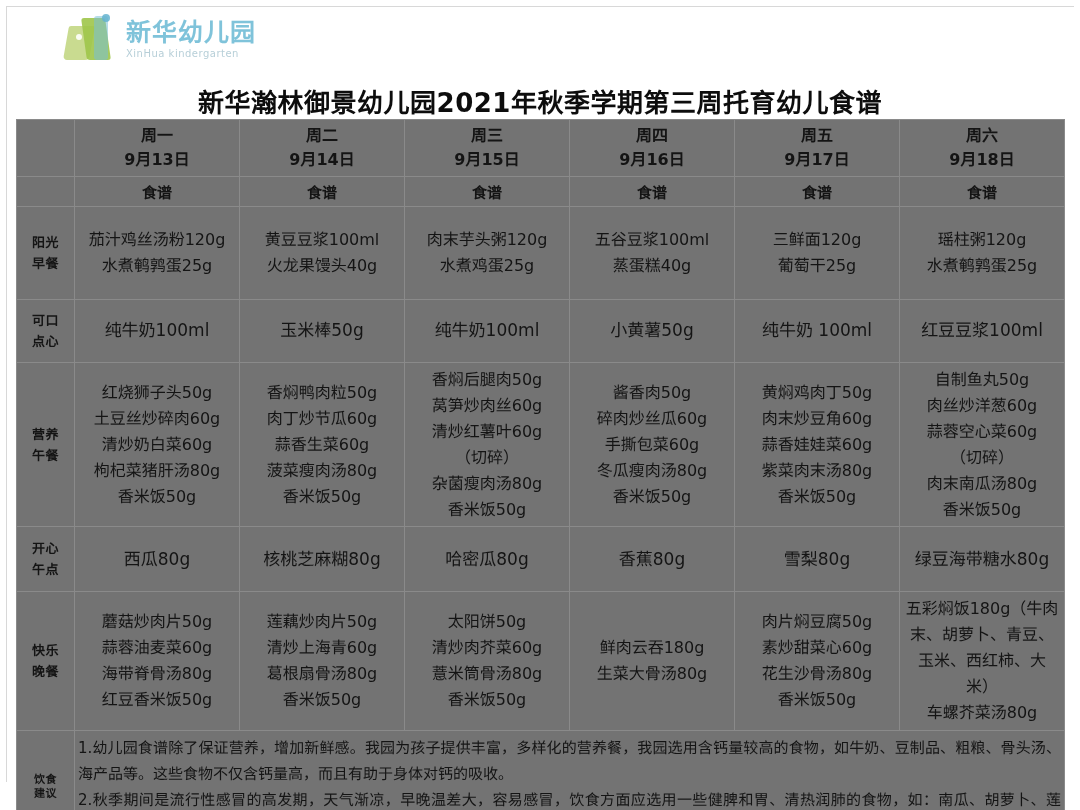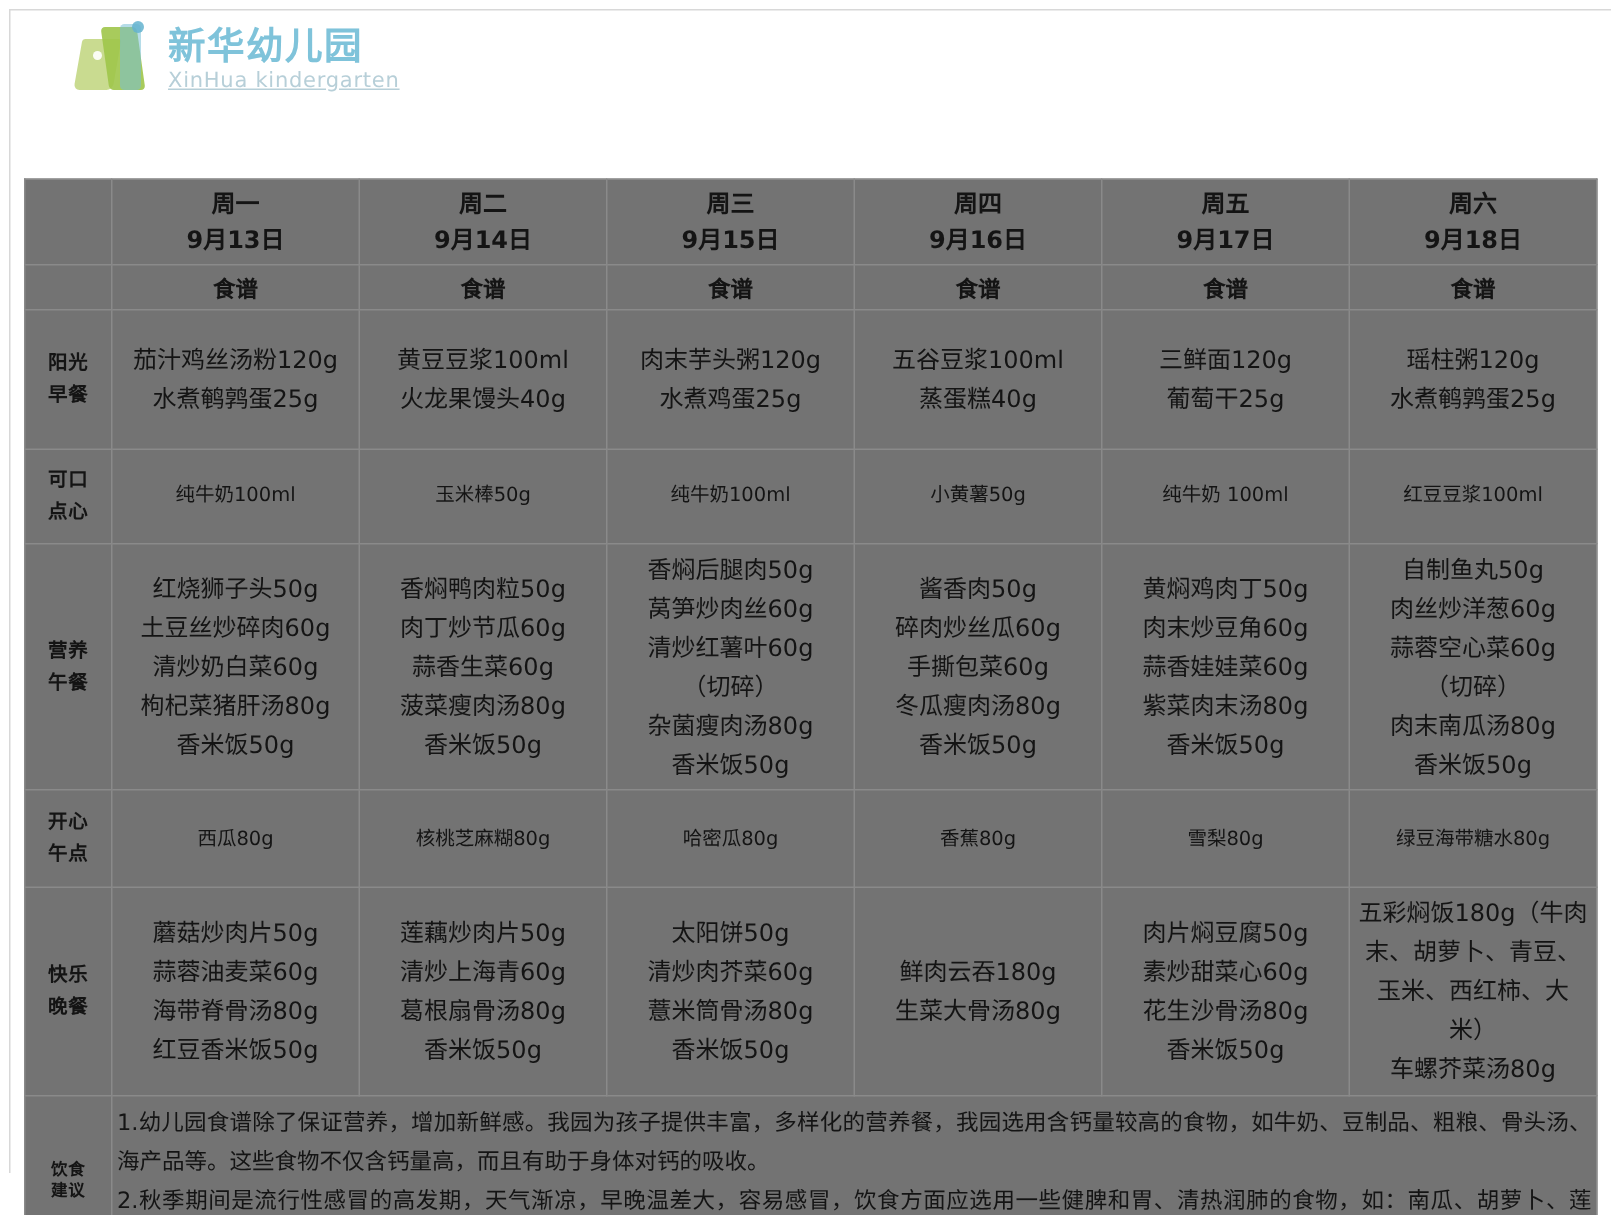"新华幼儿园" .logo-wrap { justify-content: none -> flex-end; left: 50px -> 36px }
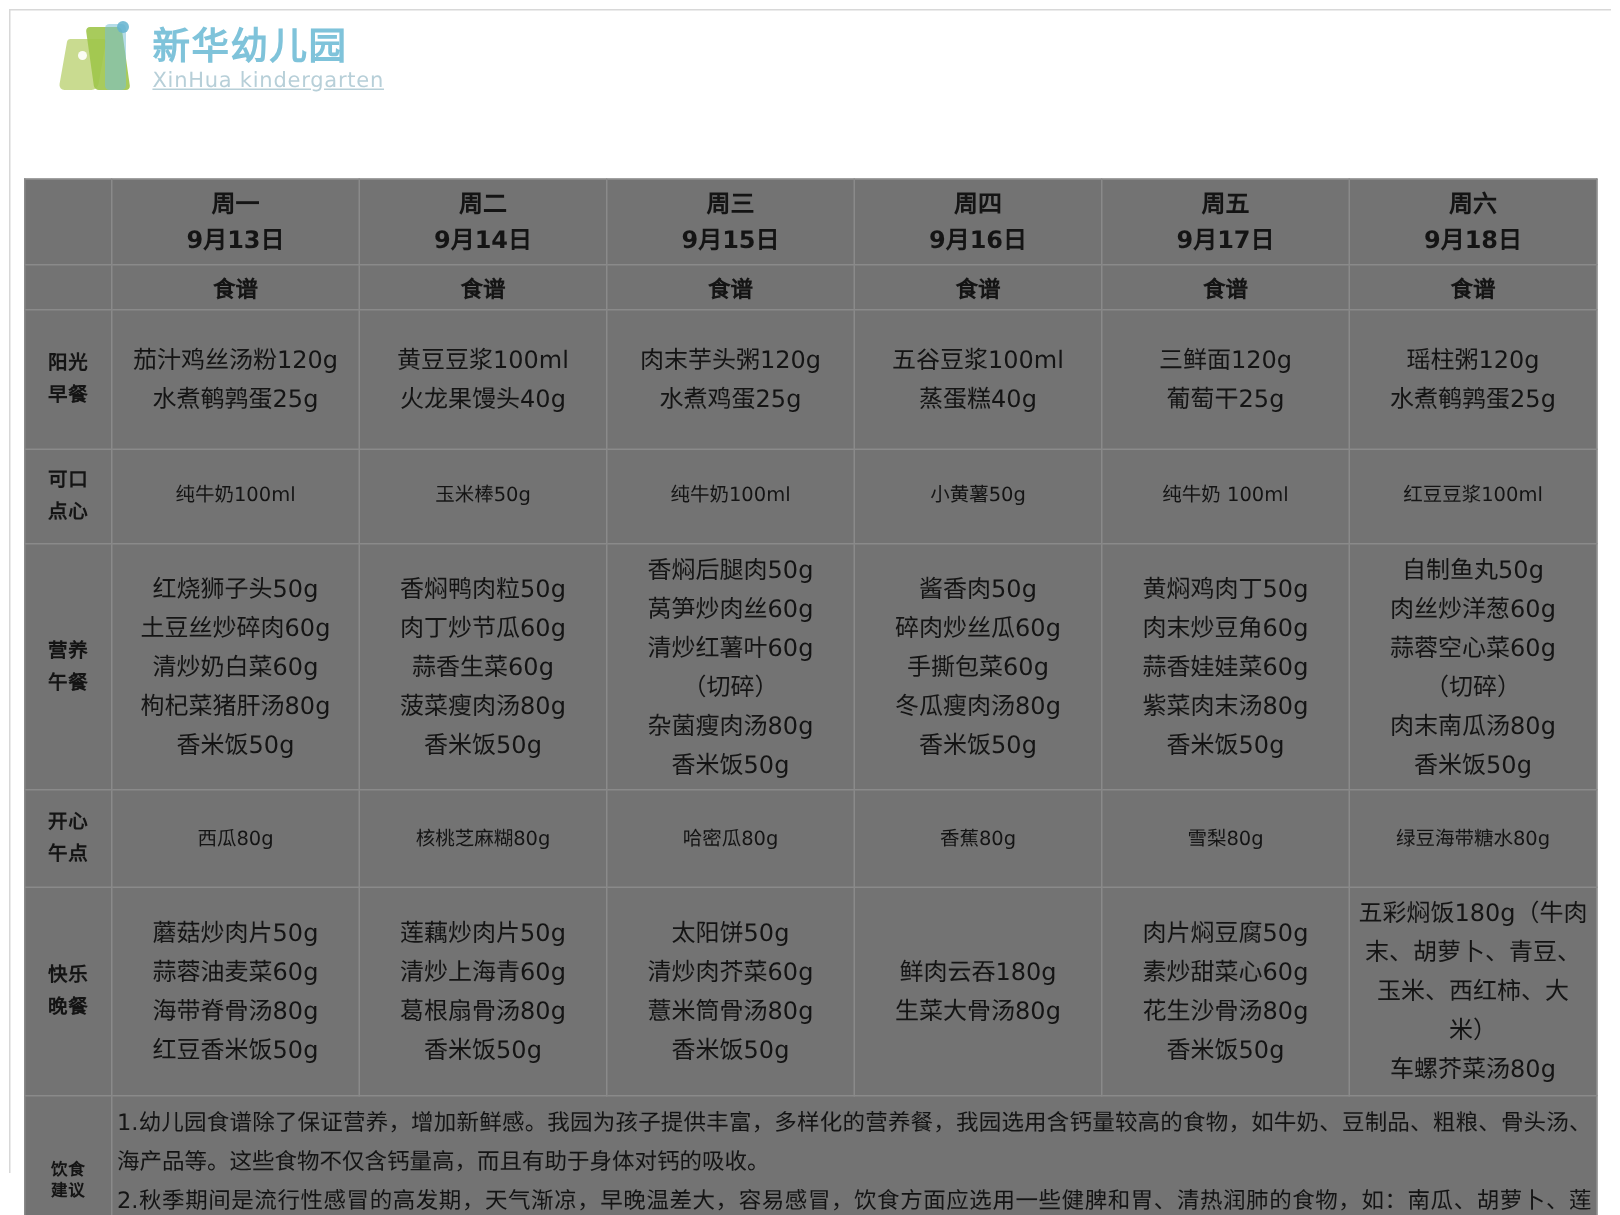"XinHua kindergarten" .logo-en { font-size: 14px -> 10px; text-decoration: underline -> none }
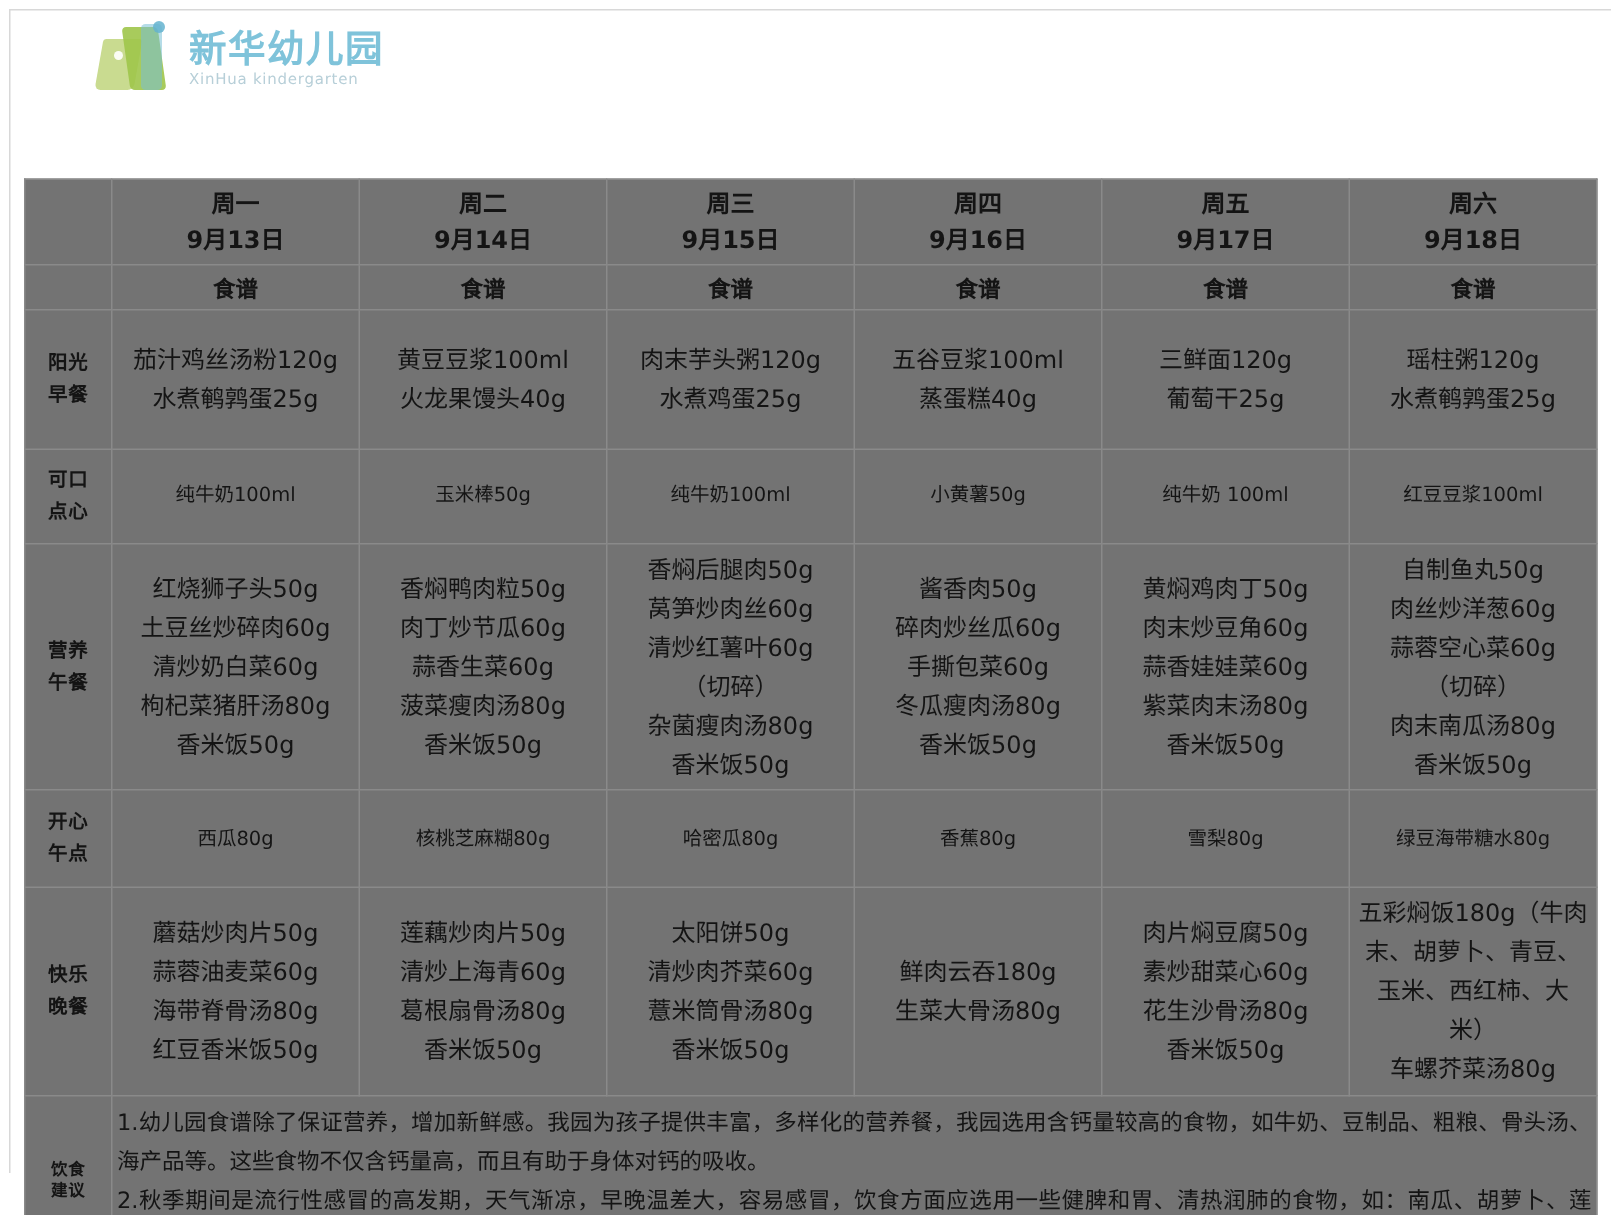"新华瀚林御景幼儿园2021年秋季学期第三周托育幼儿食谱" div.doc-title { html: none -> <div>新华瀚林御景幼儿园2021年秋季学期第三周托育幼儿食谱</div> }
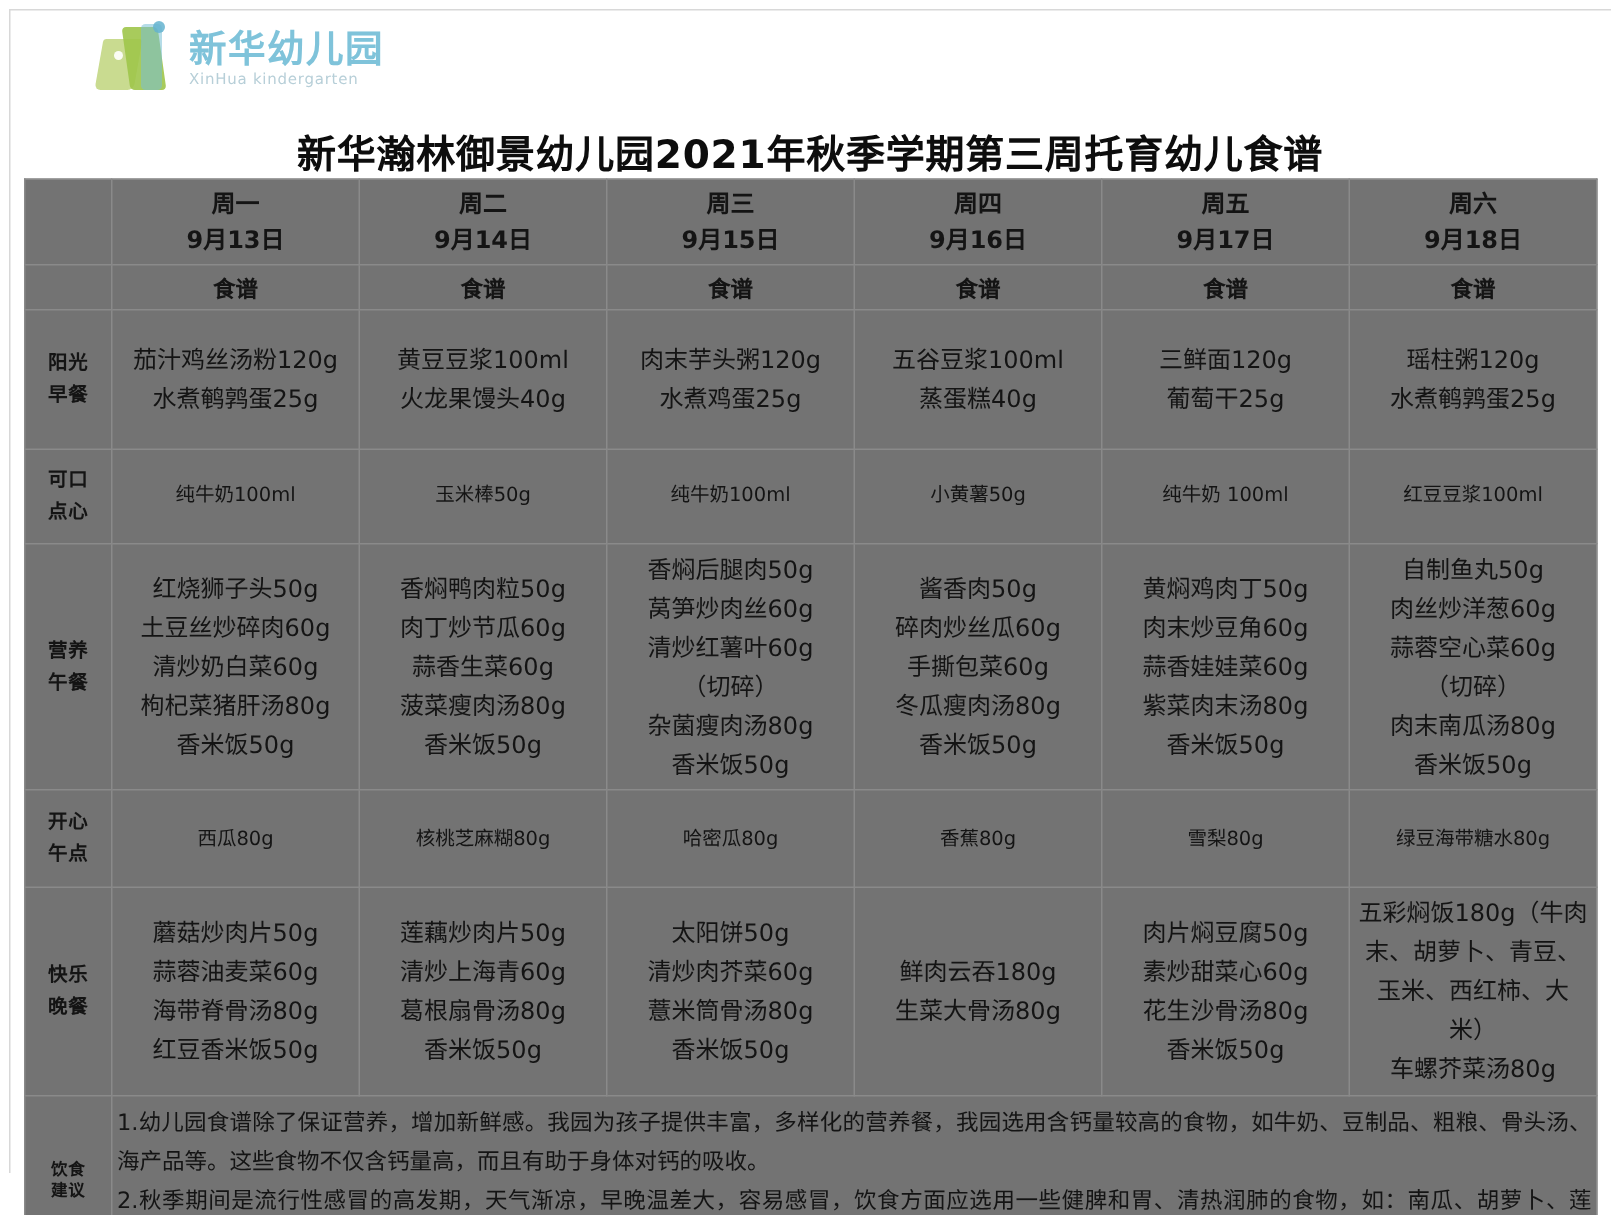"纯牛奶100ml" .cell-one { font-size: 13px -> 17px }
